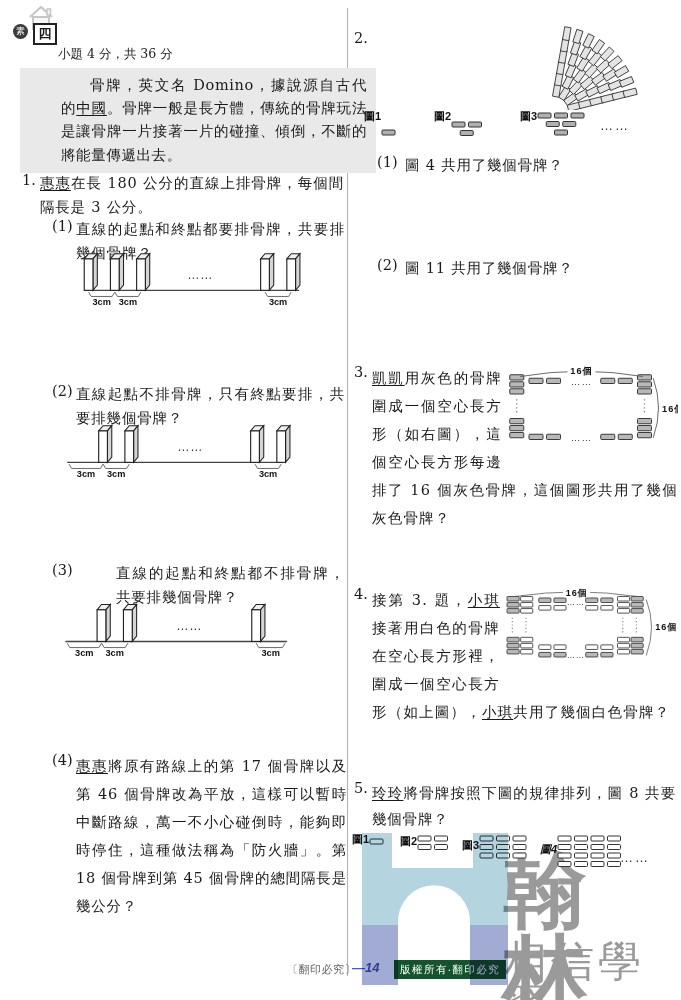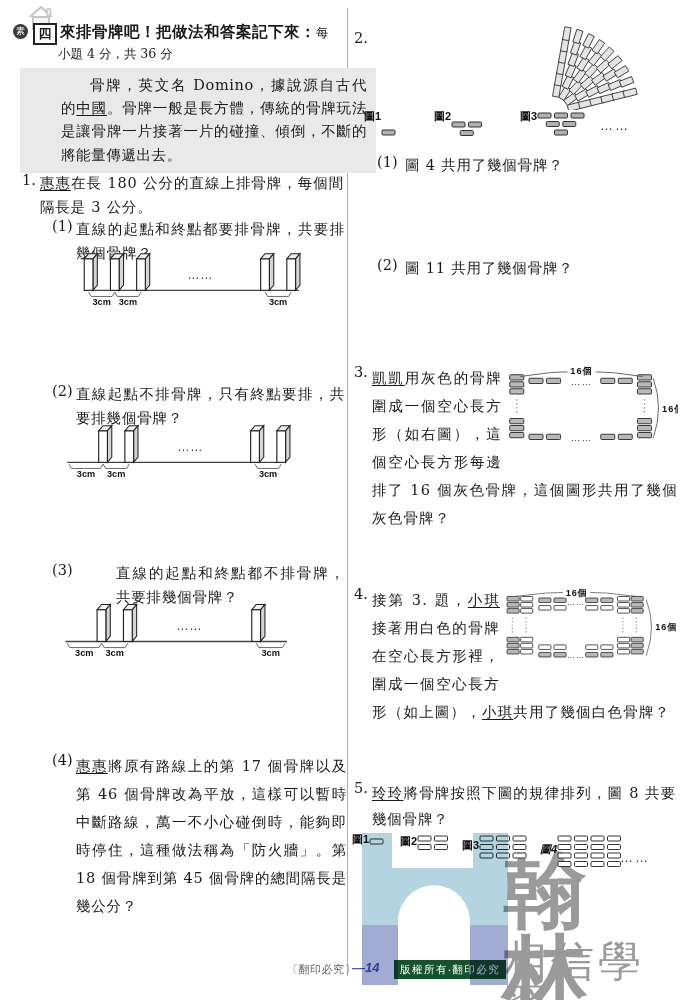"來排骨牌吧！把做法和答案記下來：每" div.abs { html: <div> <span>來排骨牌吧！把做法和答案記下來：</span><span>每</span> </div> -> none }
